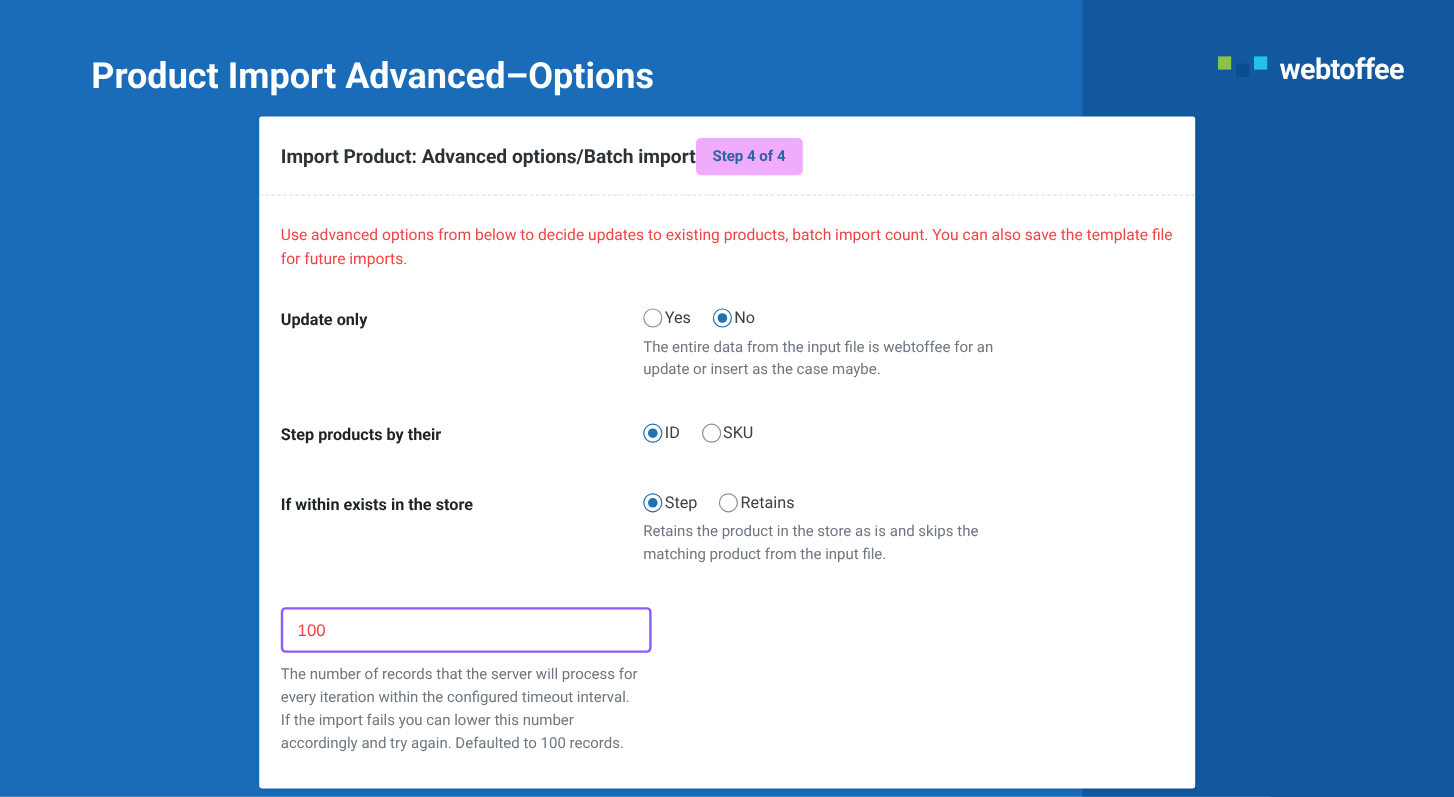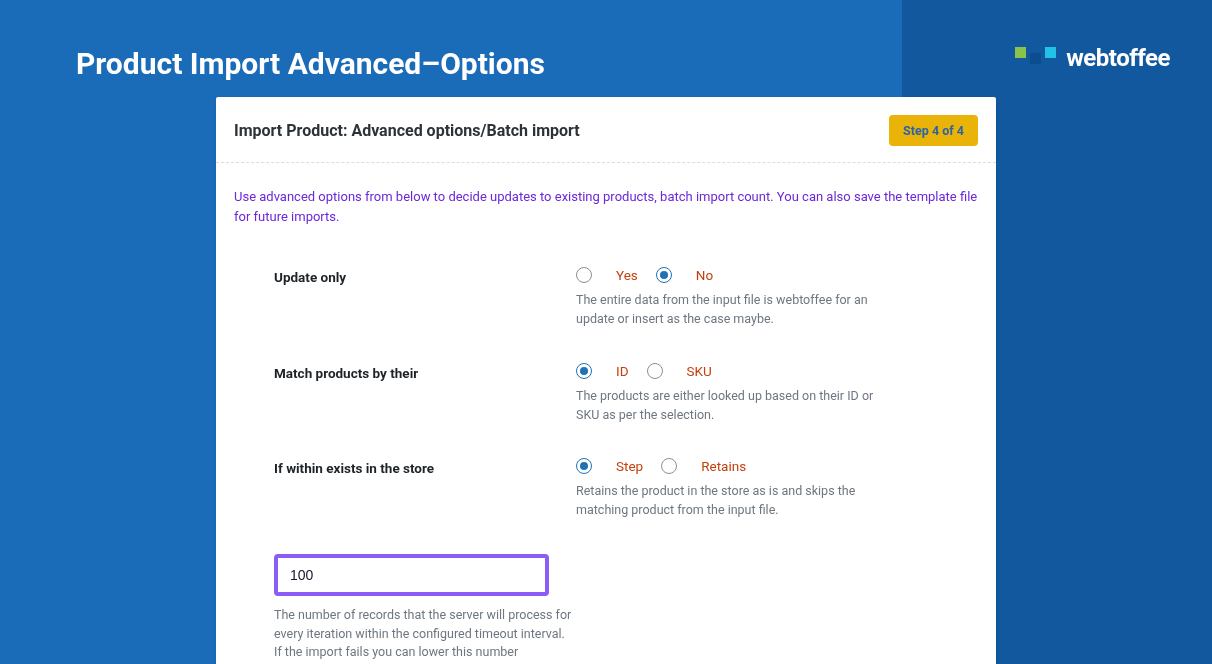"Import Product: Advanced options/Batch" .card-header { justify-content: space-between -> flex-start }
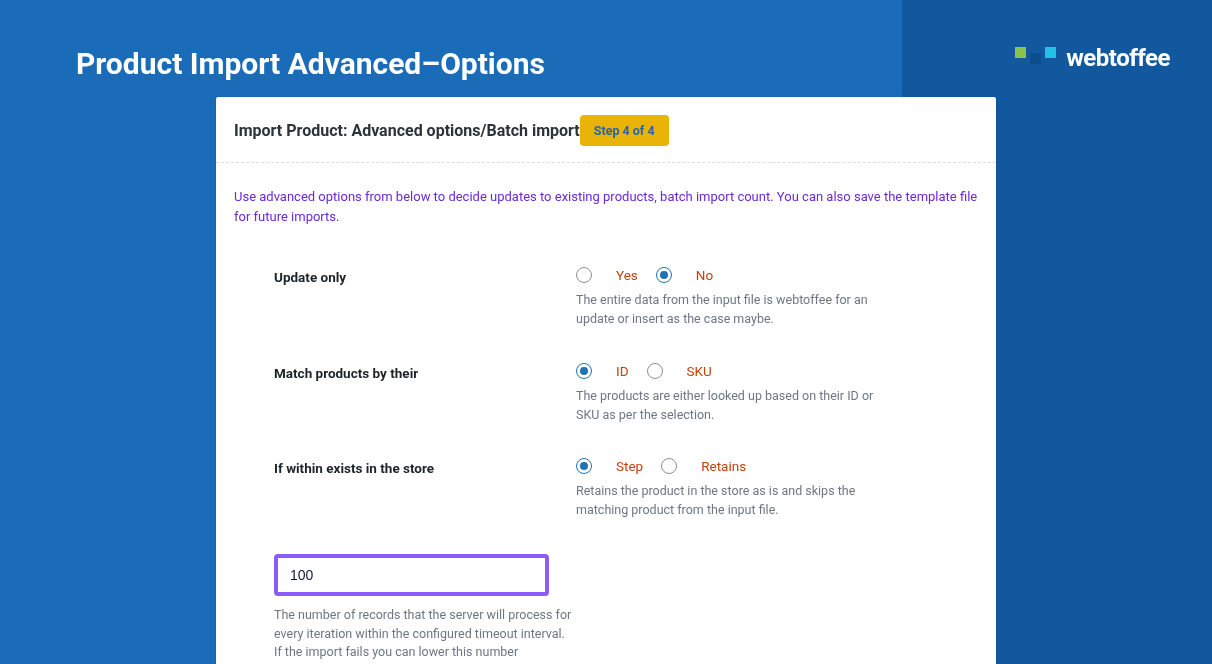"Step 4 of 4" .step-badge { background: #eab308 -> #f0abfc }
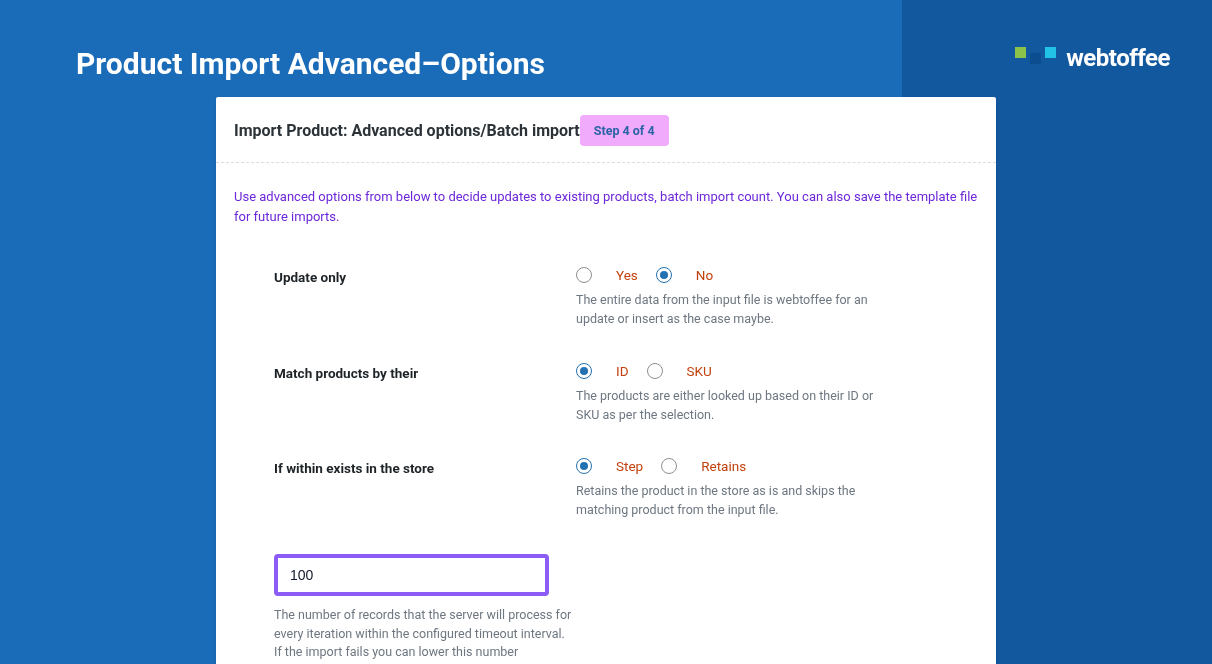"Use advanced options from below" .description { color: #6d28d9 -> #ef4444; margin-bottom: 40px -> 30px }
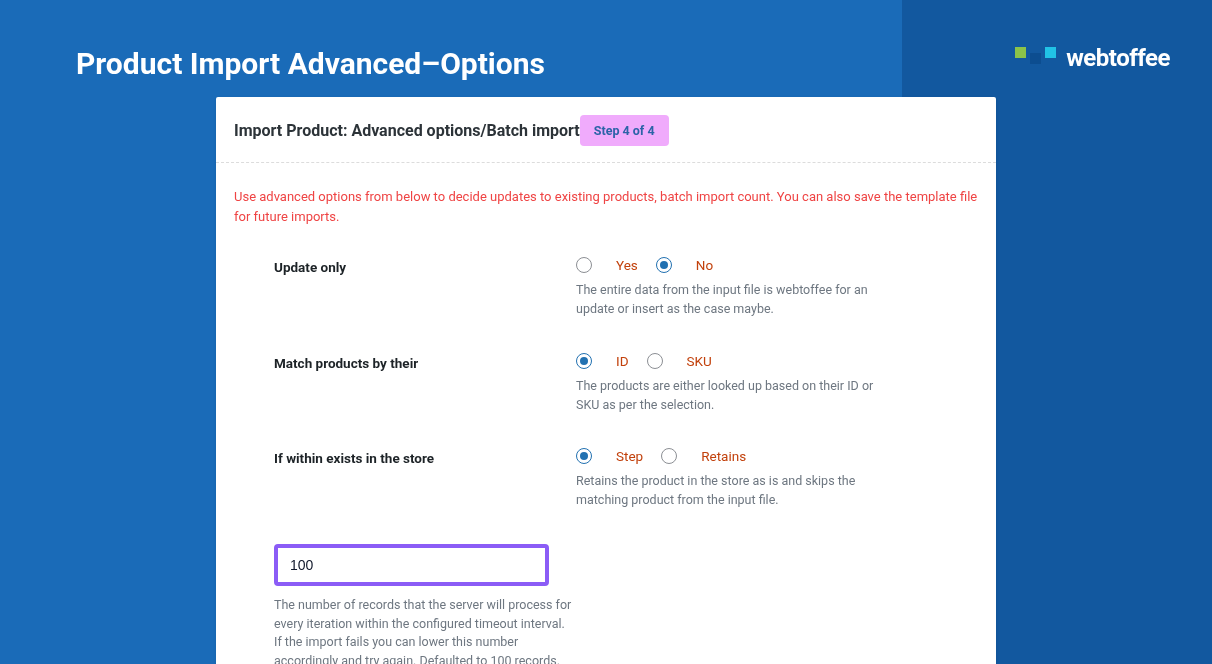"Update only" .form-row { margin-left: 40px -> none }
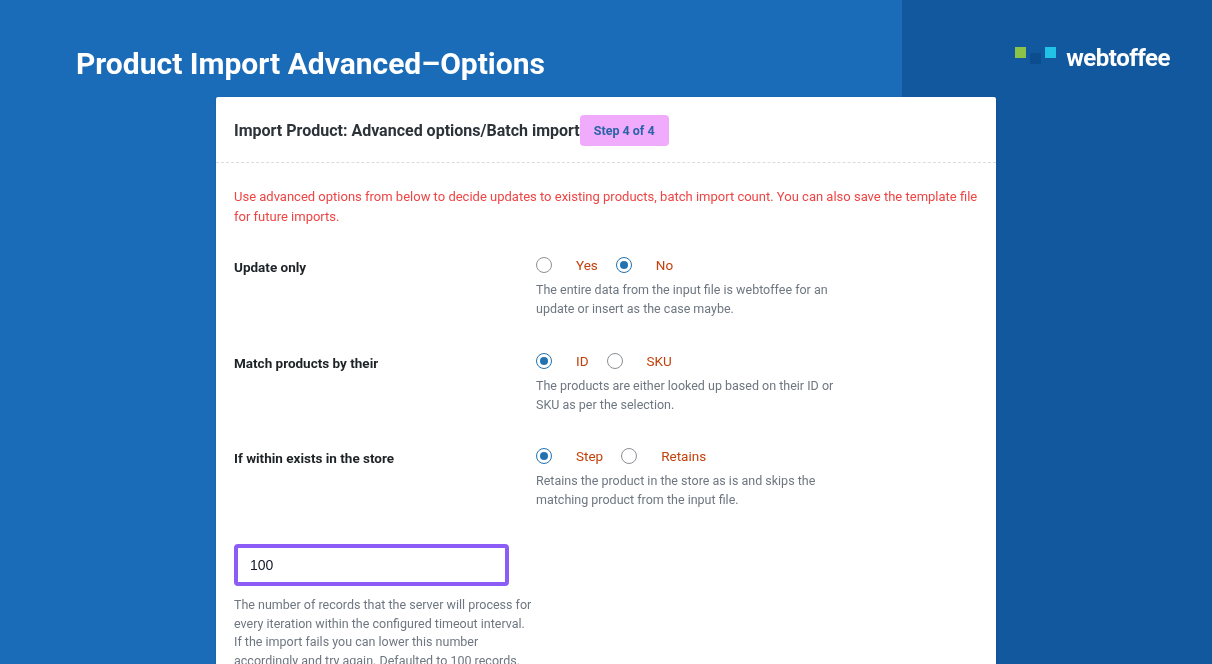"Yes" .radio-item { color: #c2410c -> #404040; gap: 24px -> 2px }
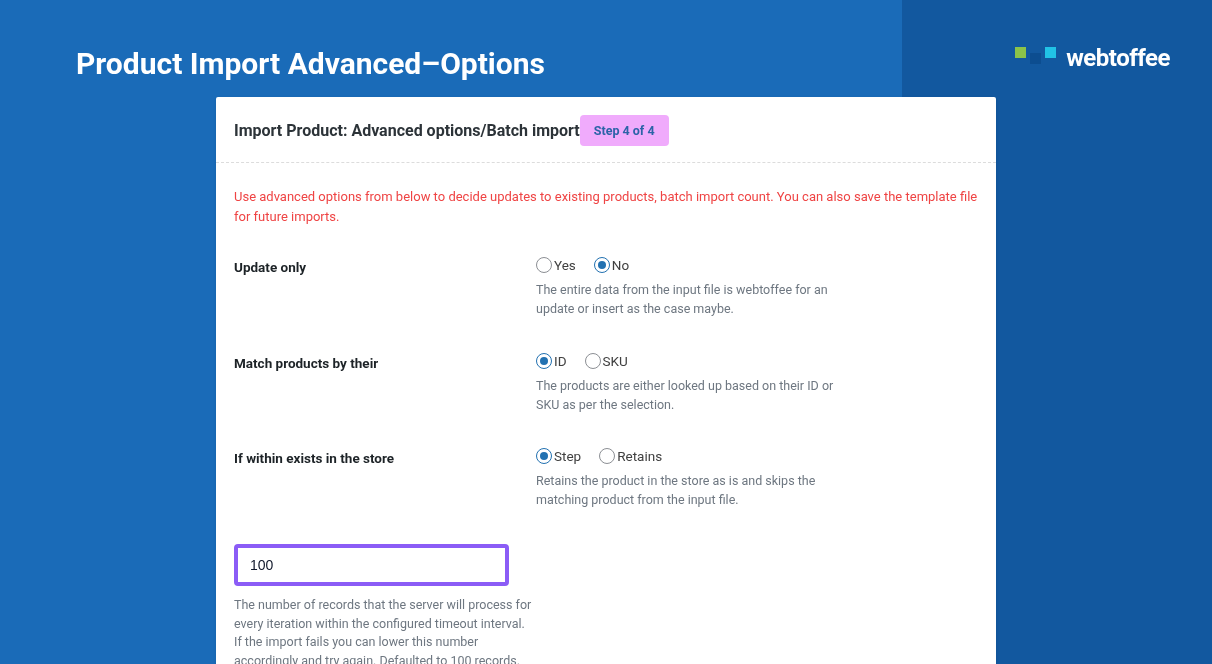"Match products by their" div.form-label { text: Match -> Step }
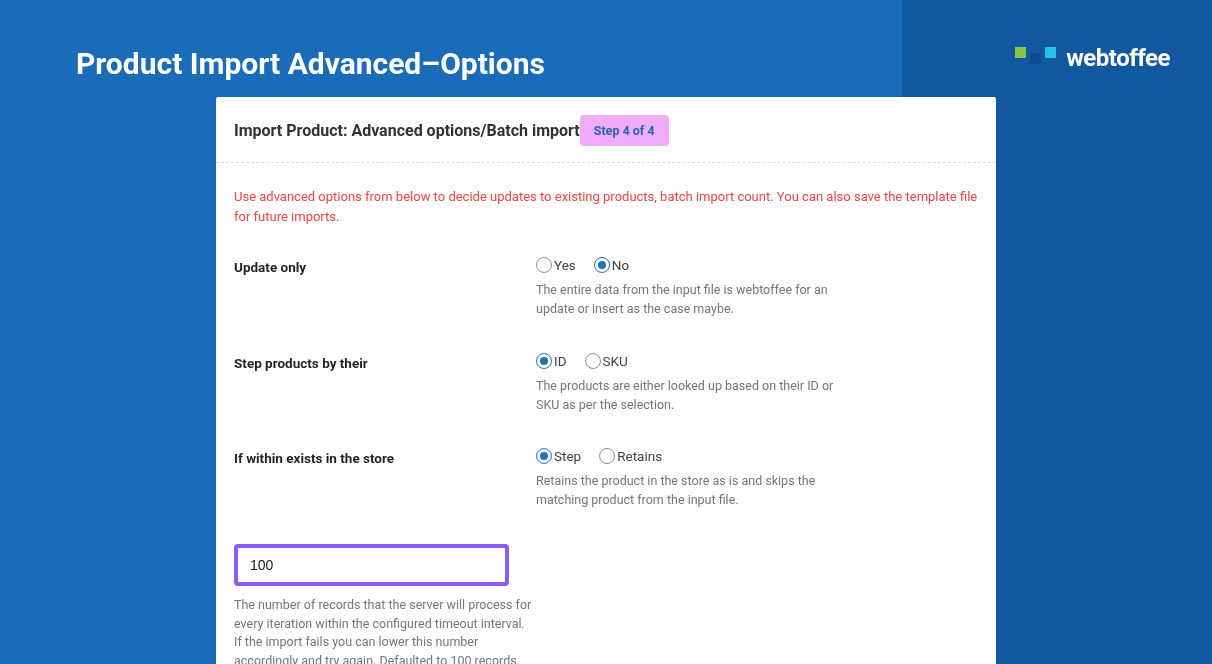"The products are either looked" div.help-text { html: <div>The products are either looked up based on their ID or SKU as per the selection.</div> -> none }
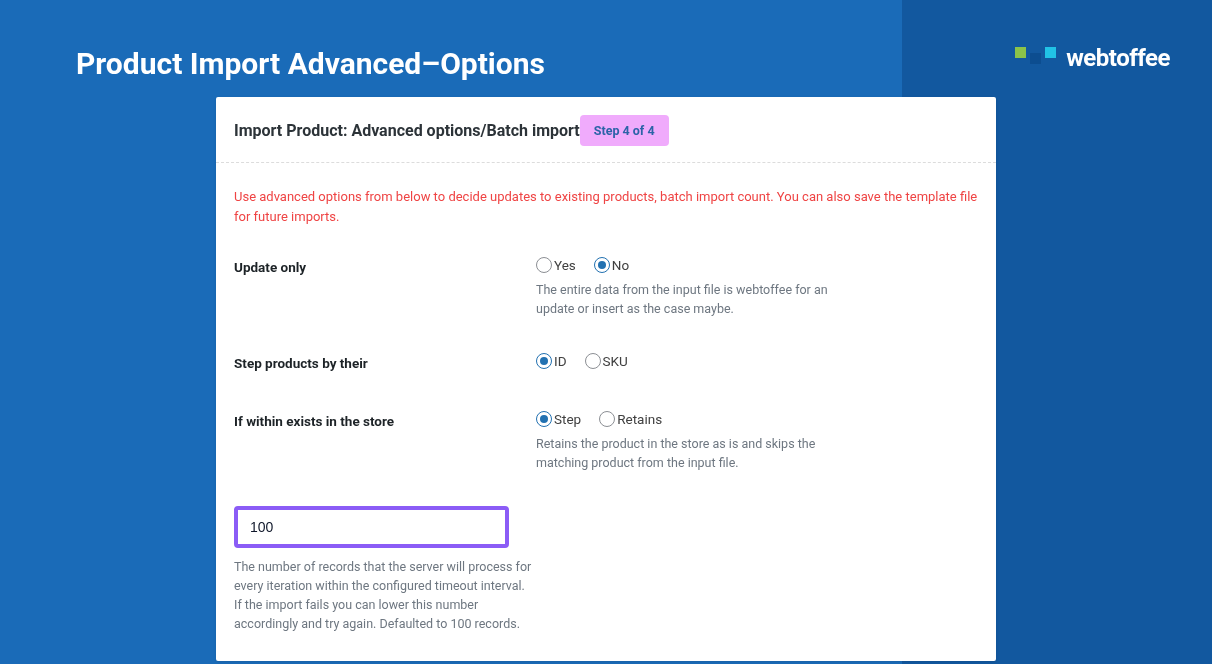"100" .text-input { border: 4px solid #8b5cf6 -> 2px solid #8b5cf6; color: #0f172a -> #ef4444; width: 275px -> 309px }
